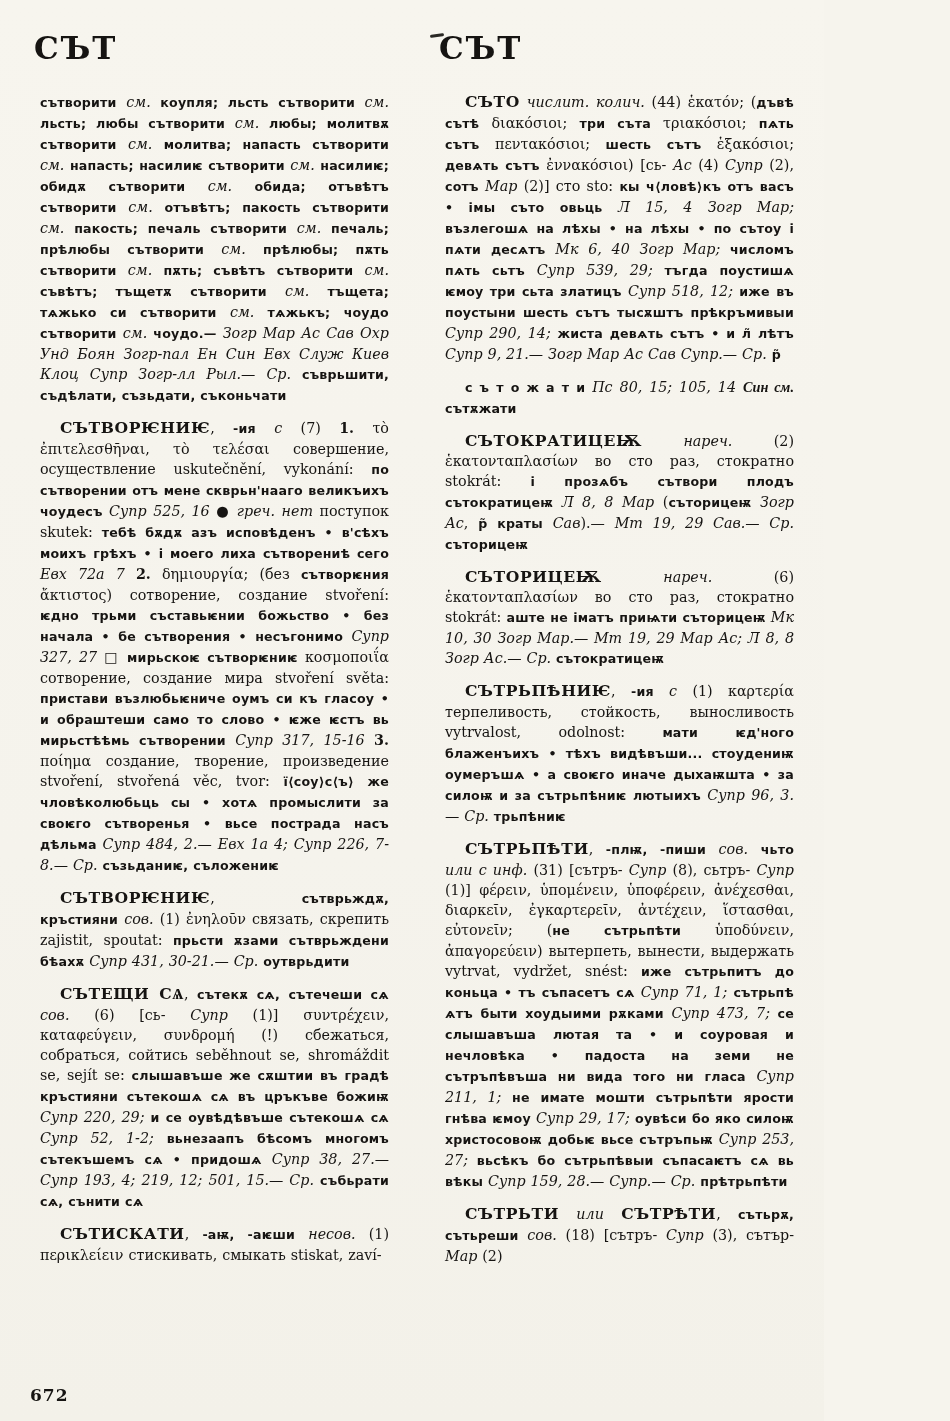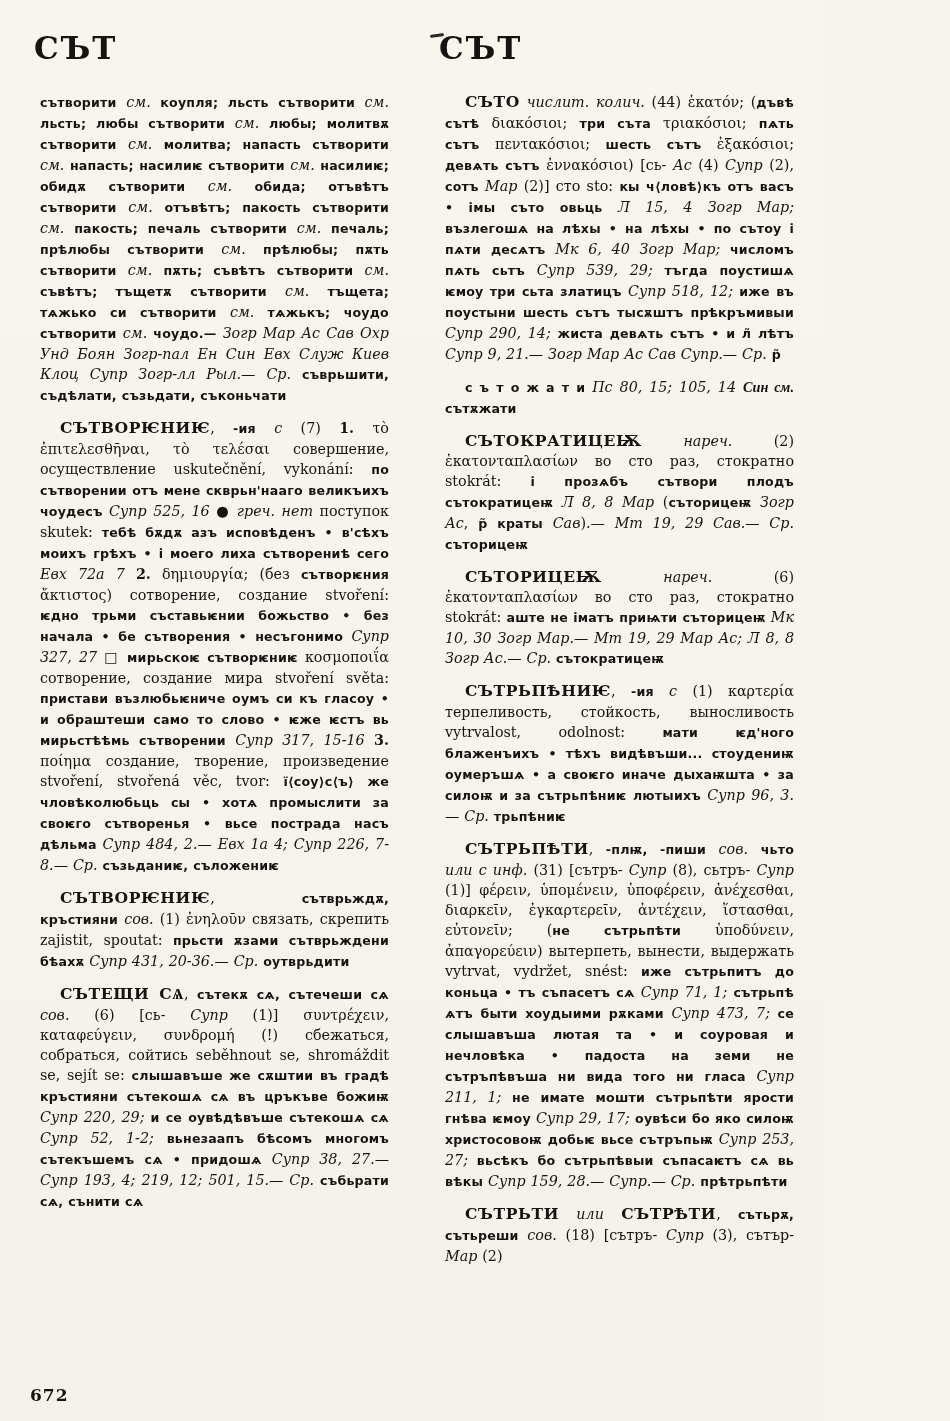"Супр 431, 20-36.— Ср." span.it { text: 20-36 -> 30-21 }
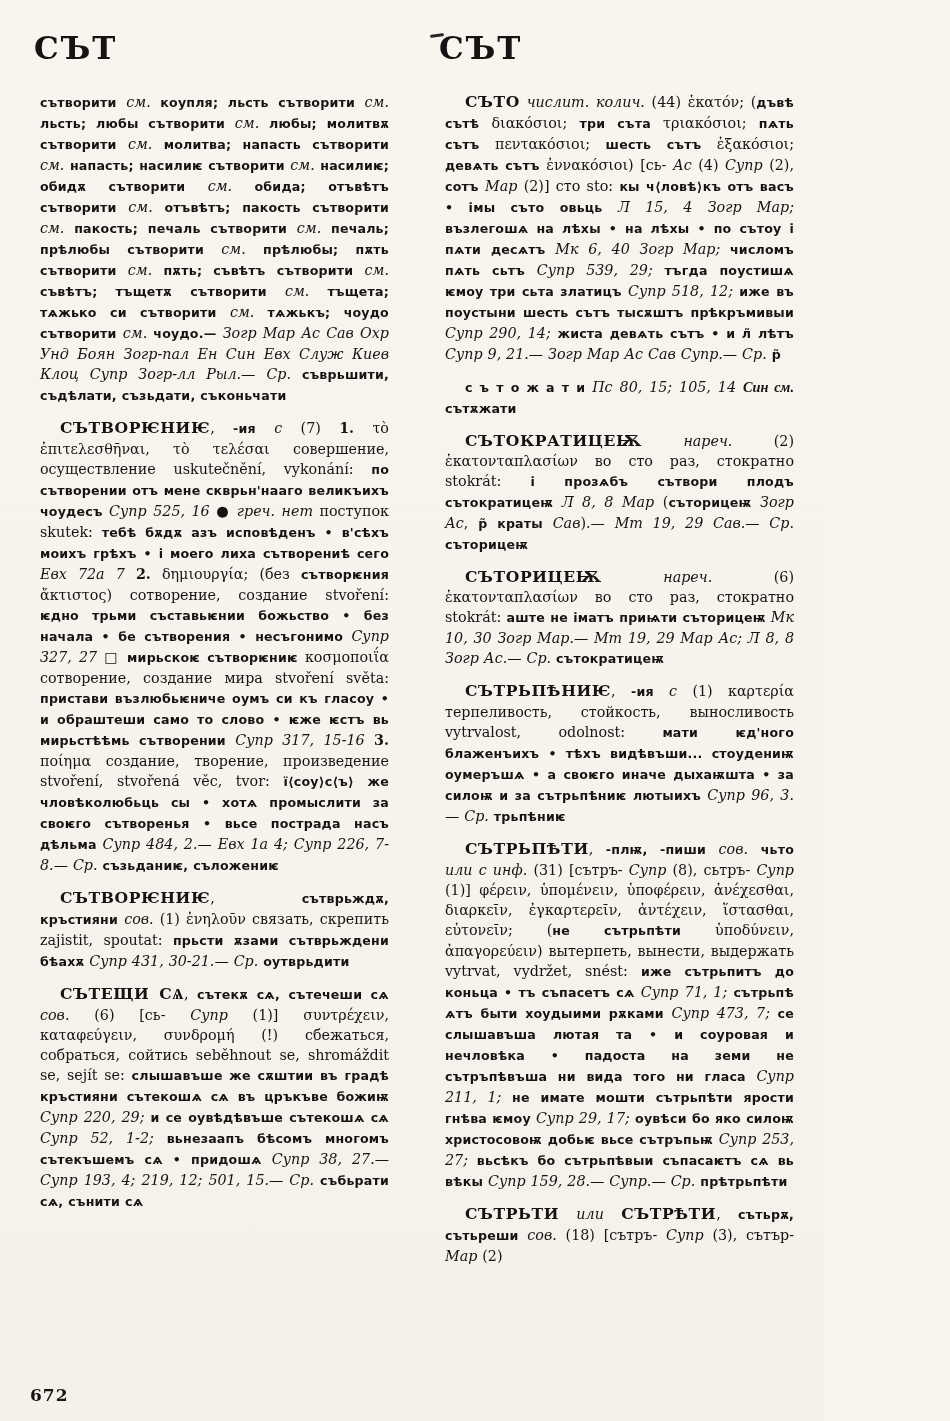"СЪТИСКАТИ, -аѭ, -аѥши несов. (1)" p.para { html: none -> <p><span>СЪТИСКАТИ</span><span>, </span><span>-аѭ, -аѥши </span><span>несов.</span><span> (1) περικλείειν стискивать, смыкать stiskat, zaví-</span></p> }
